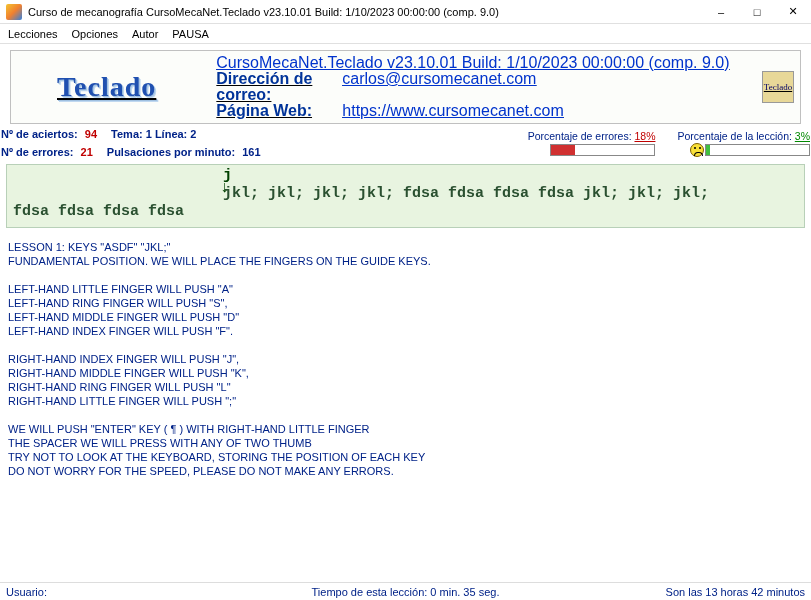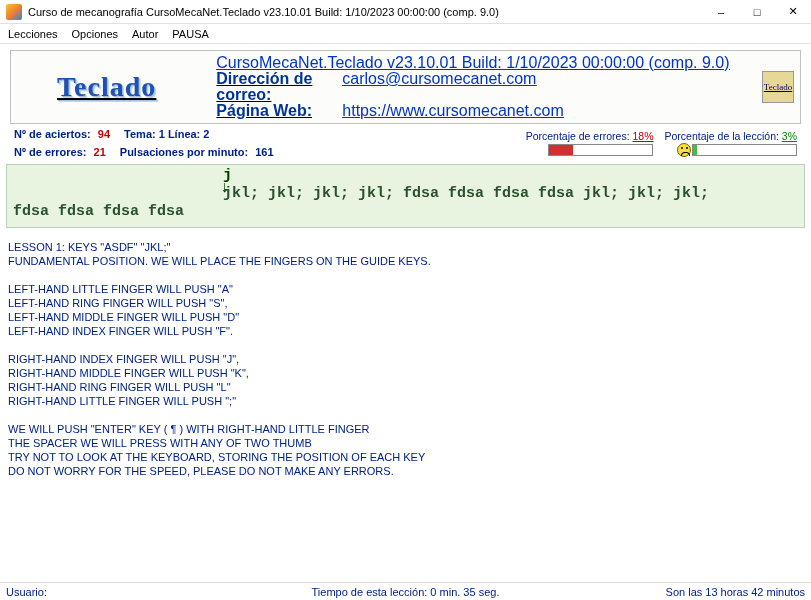"Nº de aciertos: 94" .stats-row { padding: 0 14px -> 0 1px }
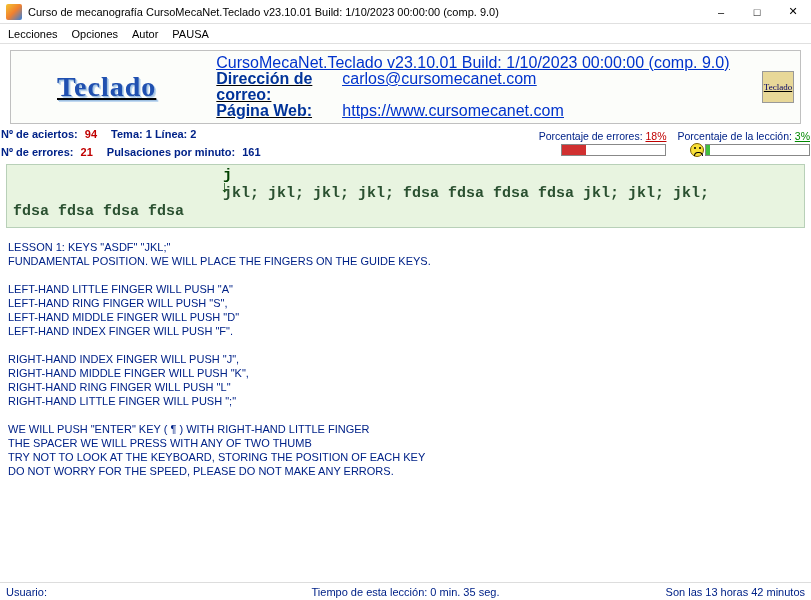"Porcentaje de errores: 18%" .stats-right { gap: 11px -> 22px }
